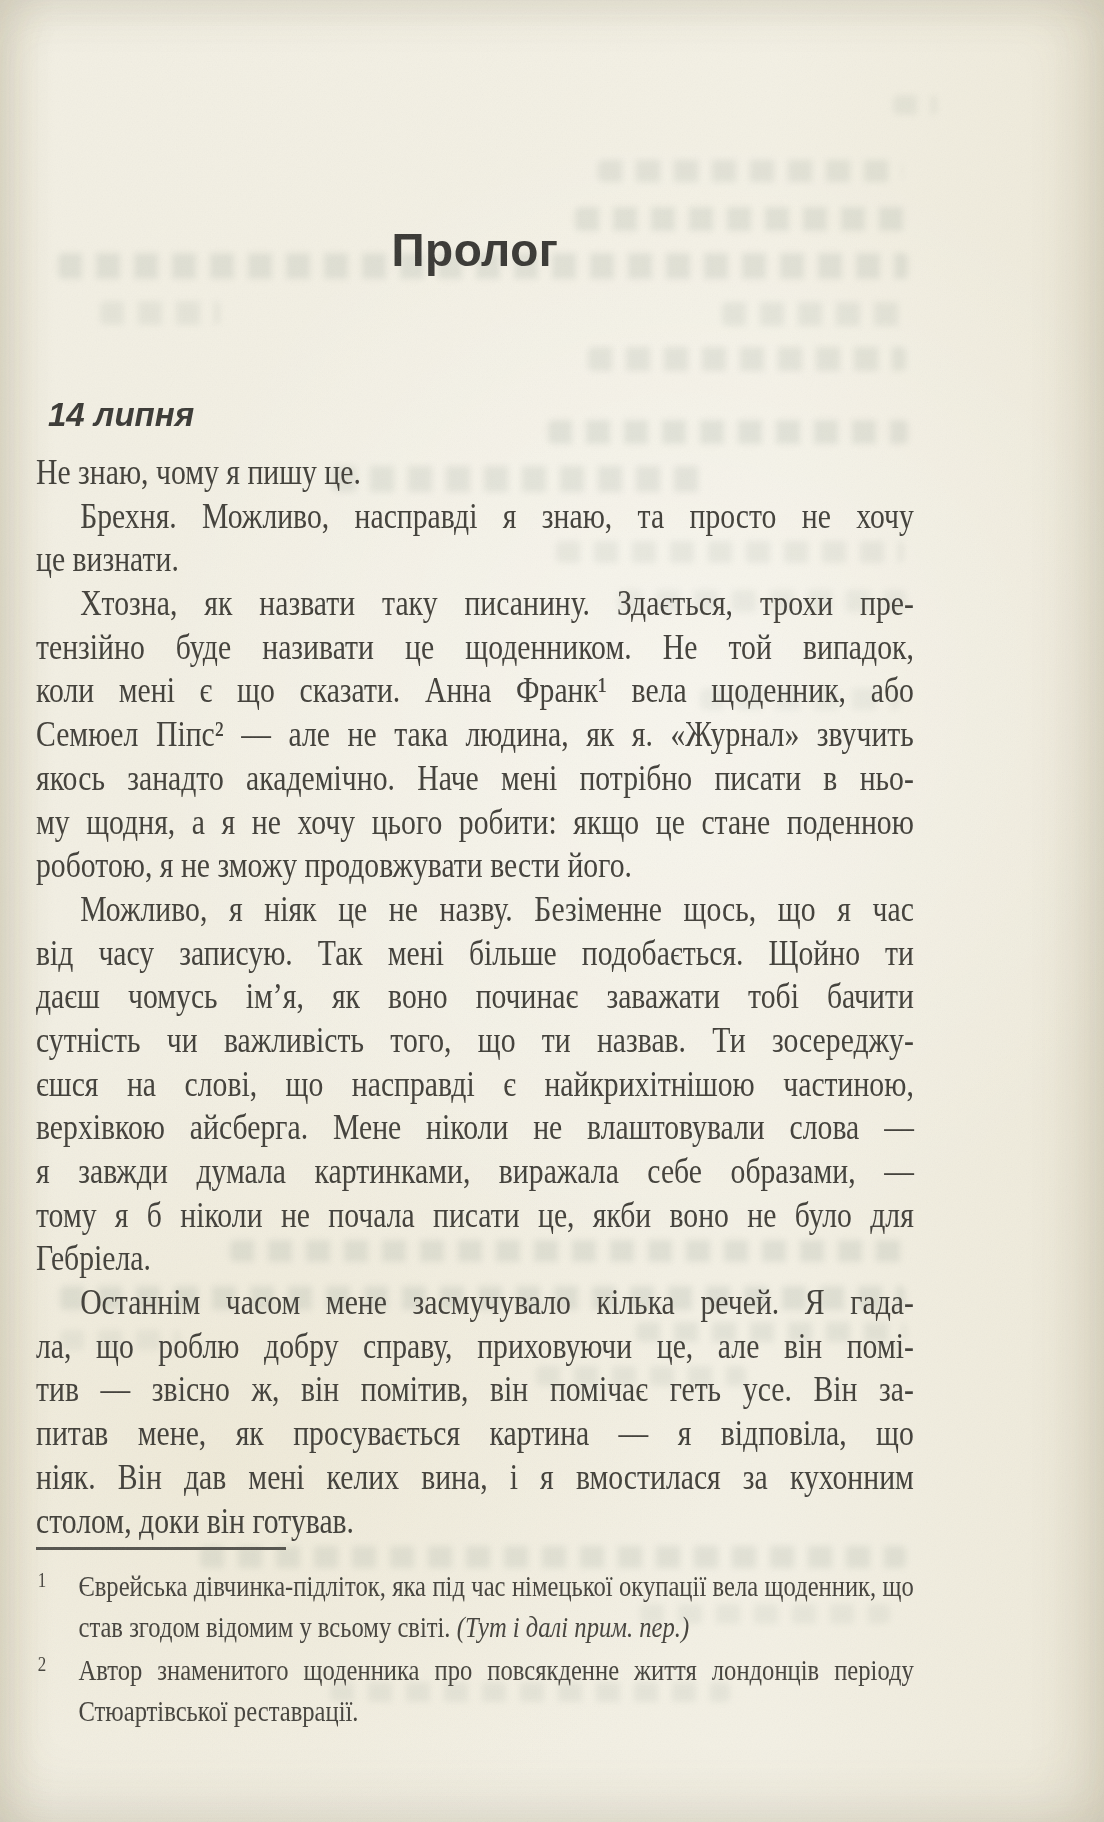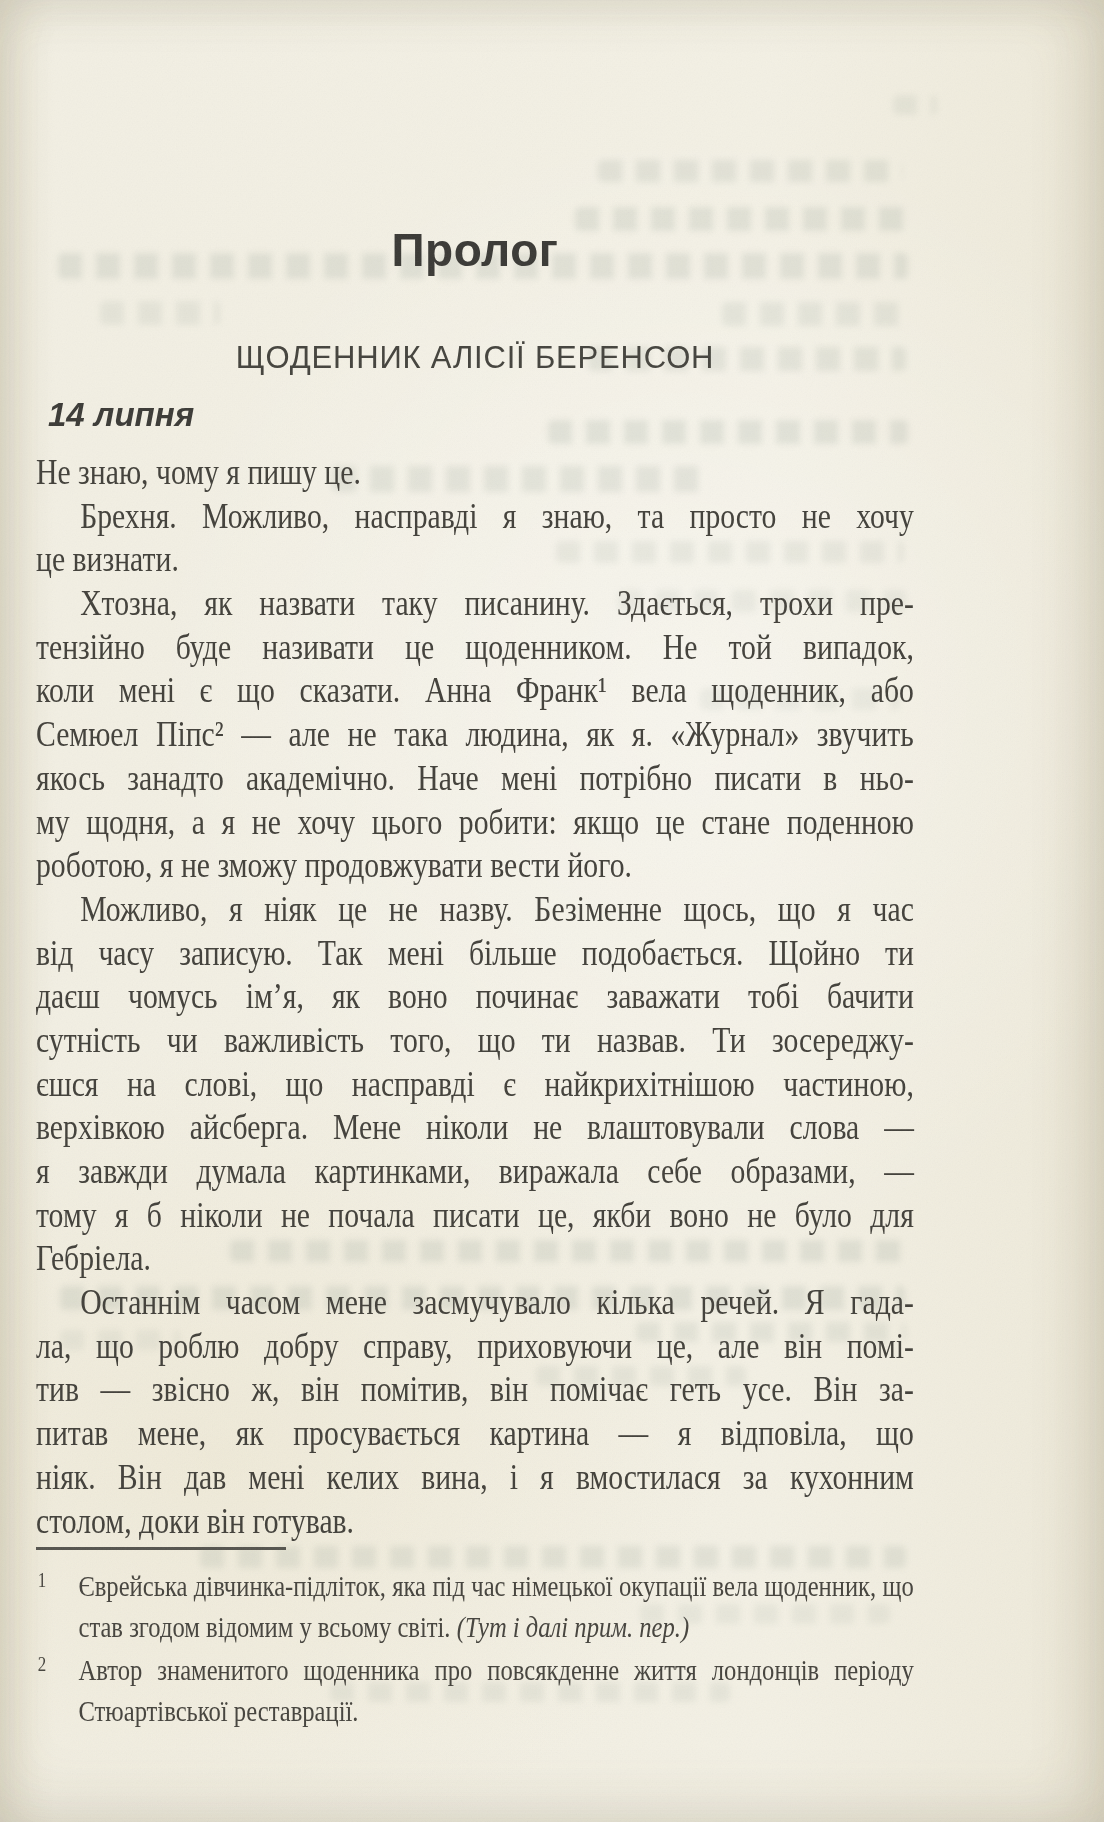"ЩОДЕННИК АЛІСІЇ БЕРЕНСОН" h2.heading { html: <h2>ЩОДЕННИК АЛІСІЇ БЕРЕНСОН</h2> -> none }
